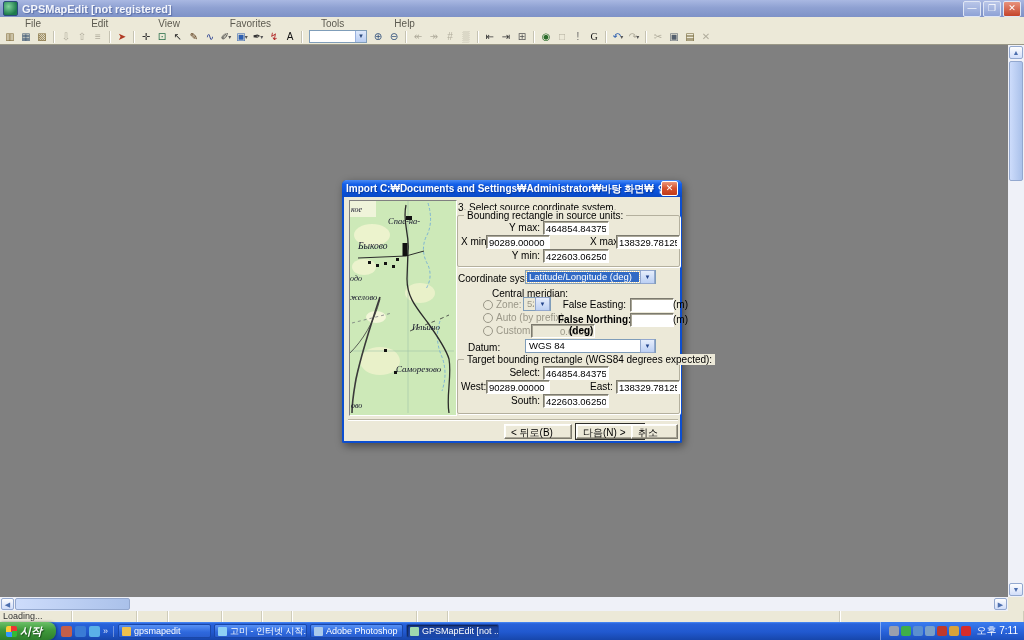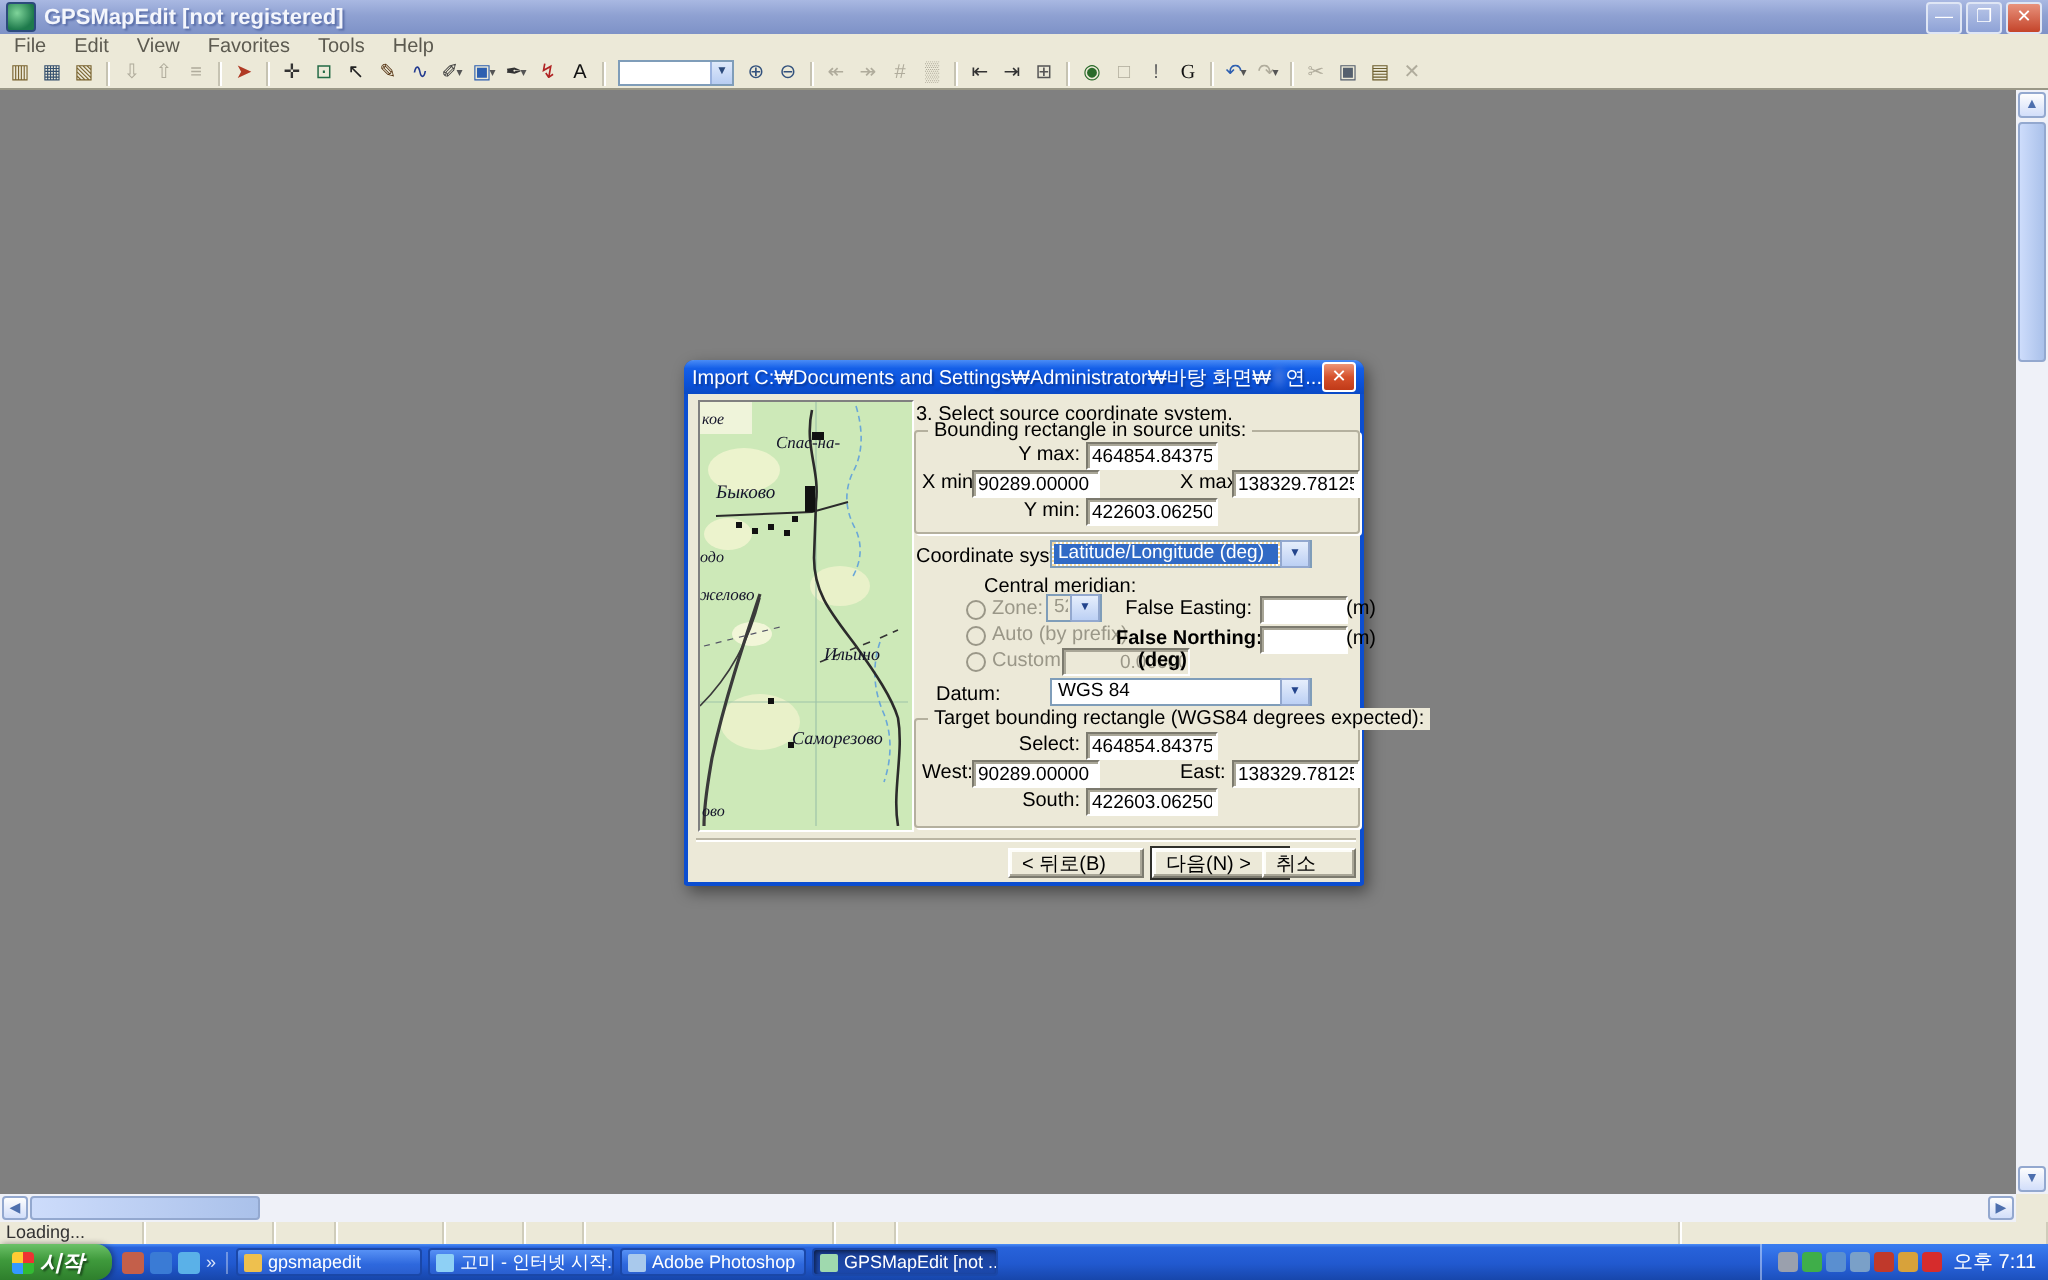"File" .menubar .mi { padding: 0 7px -> 0 25px }
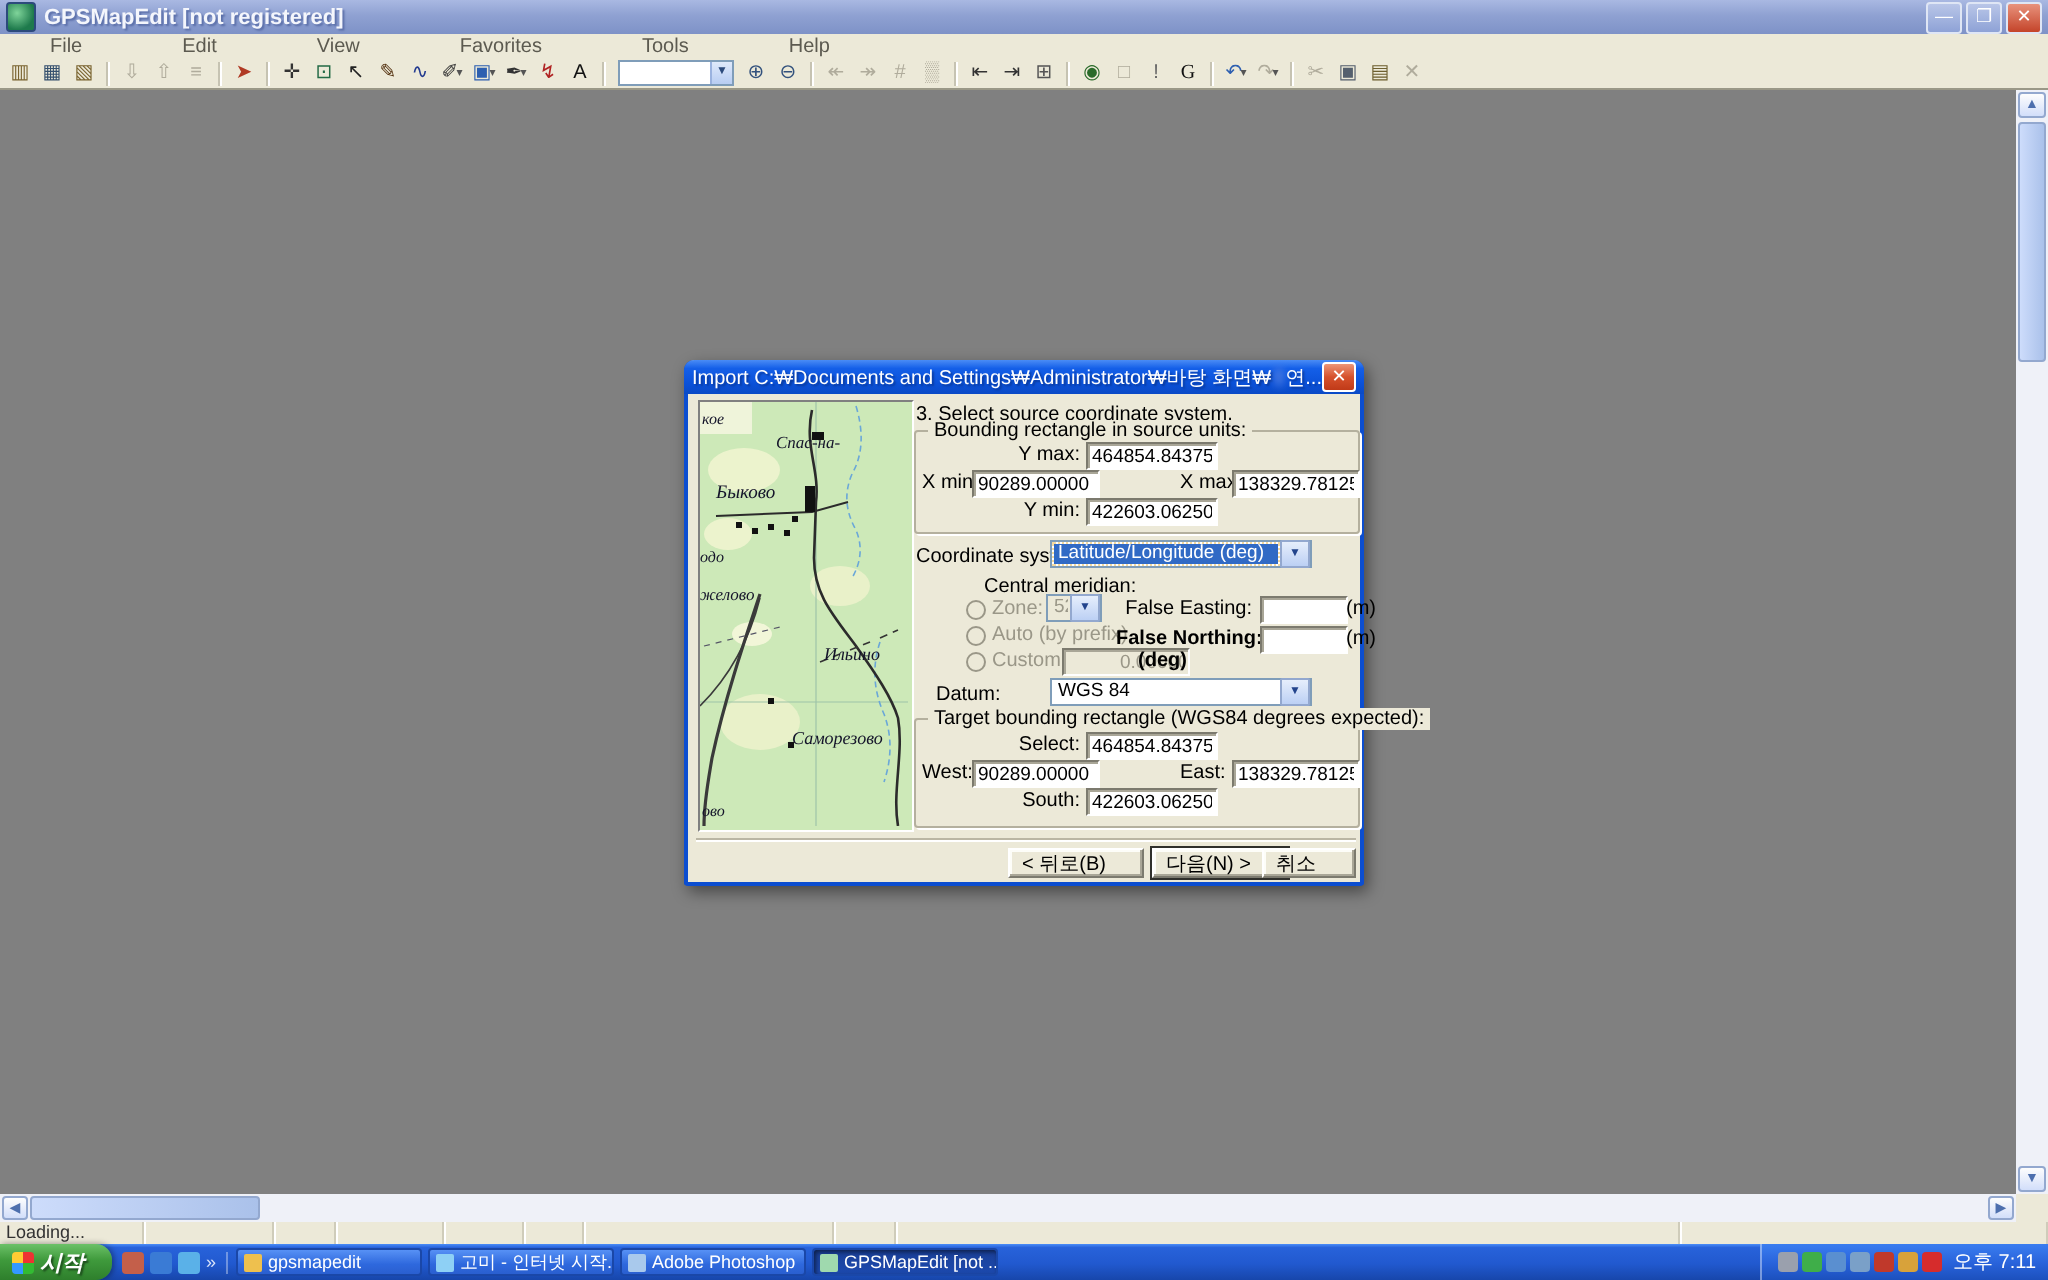"Import C:₩Documents and" .dtitle .dtext { font-weight: normal -> bold }
